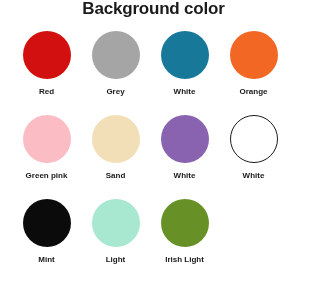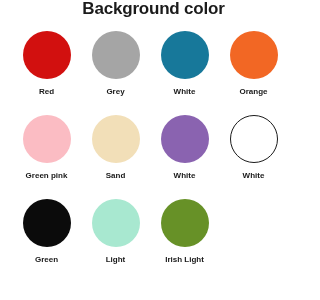"Green" div.swatch-label { text: Green -> Mint }
